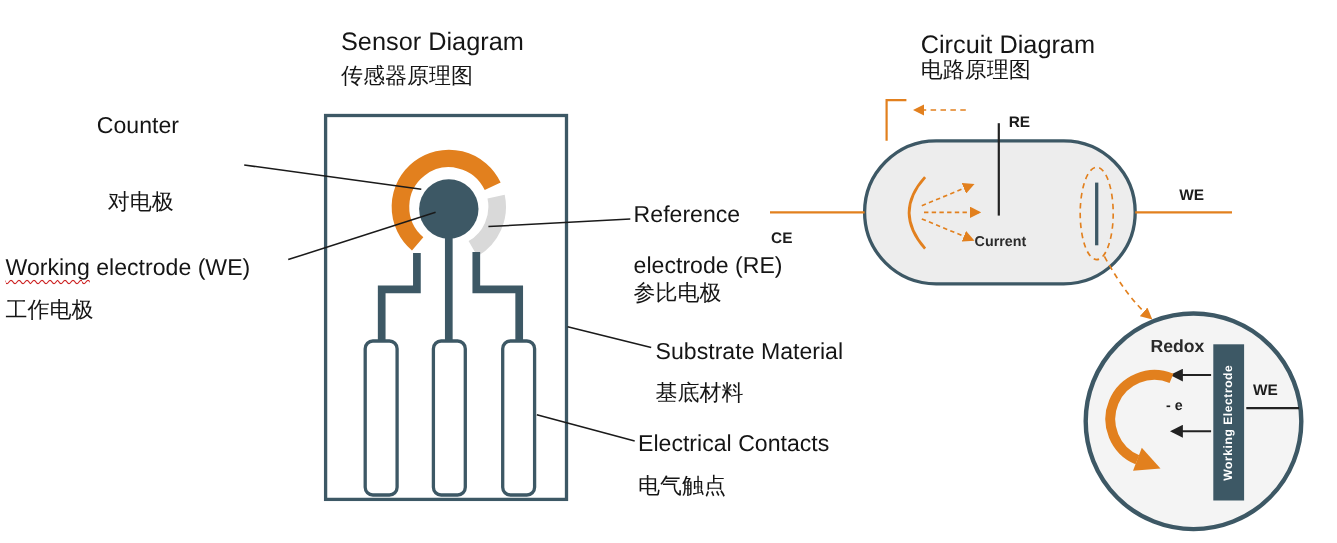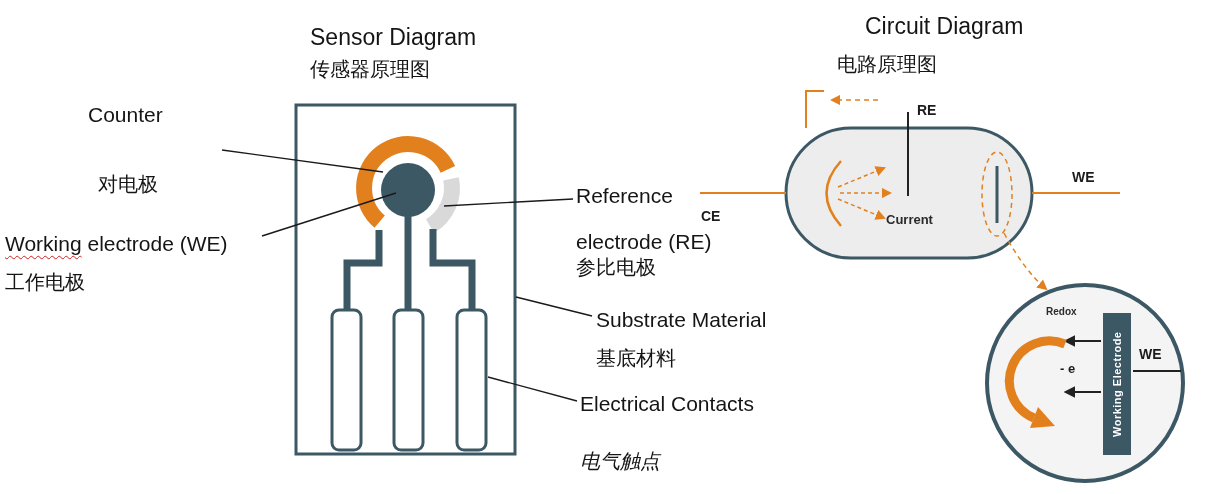"Circuit Diagram" div.lbl { margin-left: 28px -> none; top: 13px -> 27px }
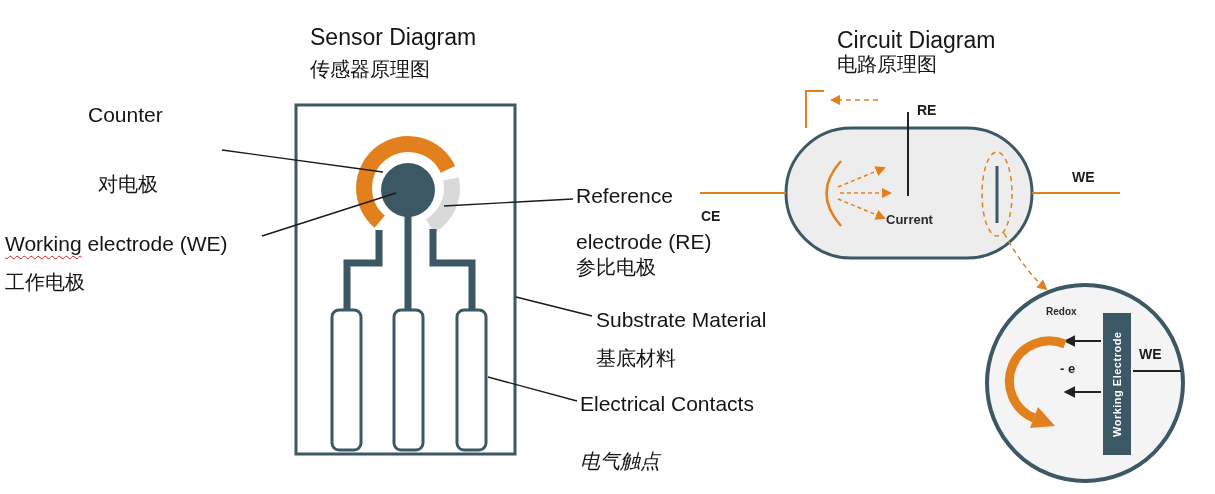"Redox" .tiny-b { font-size: 10px -> 16px }
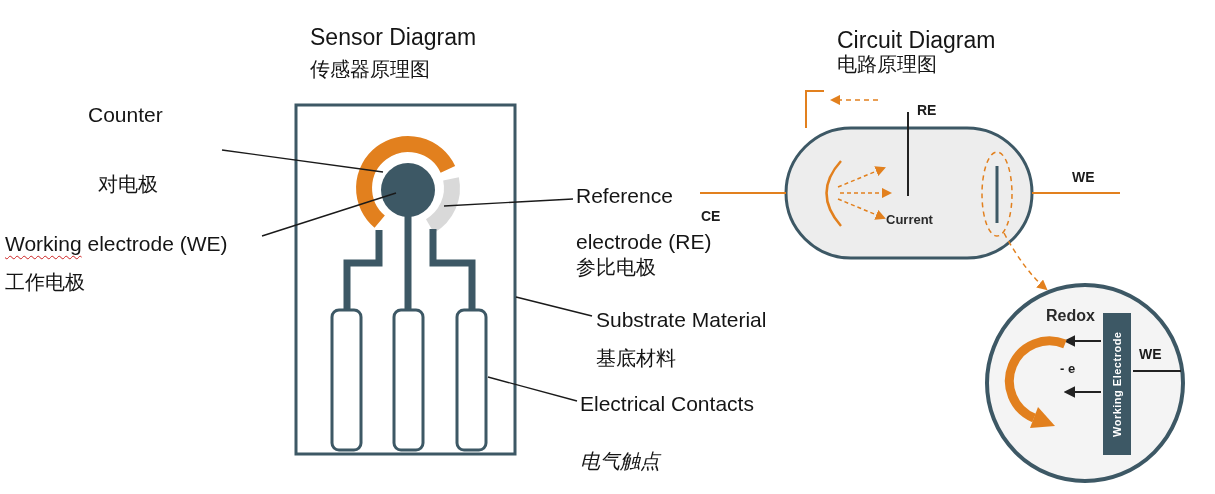"电气触点" div.lbl { font-style: italic -> none; top: 449px -> 430px }
